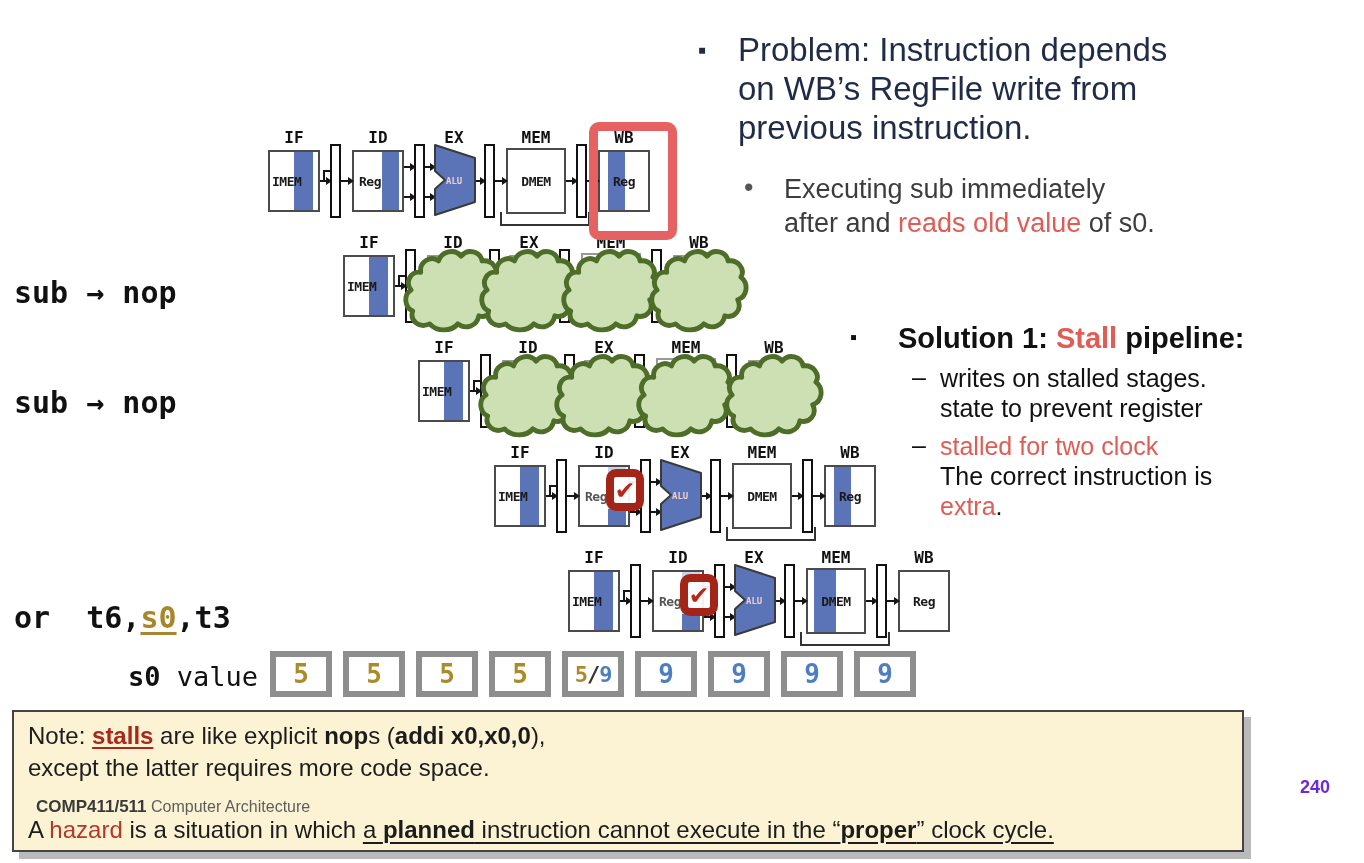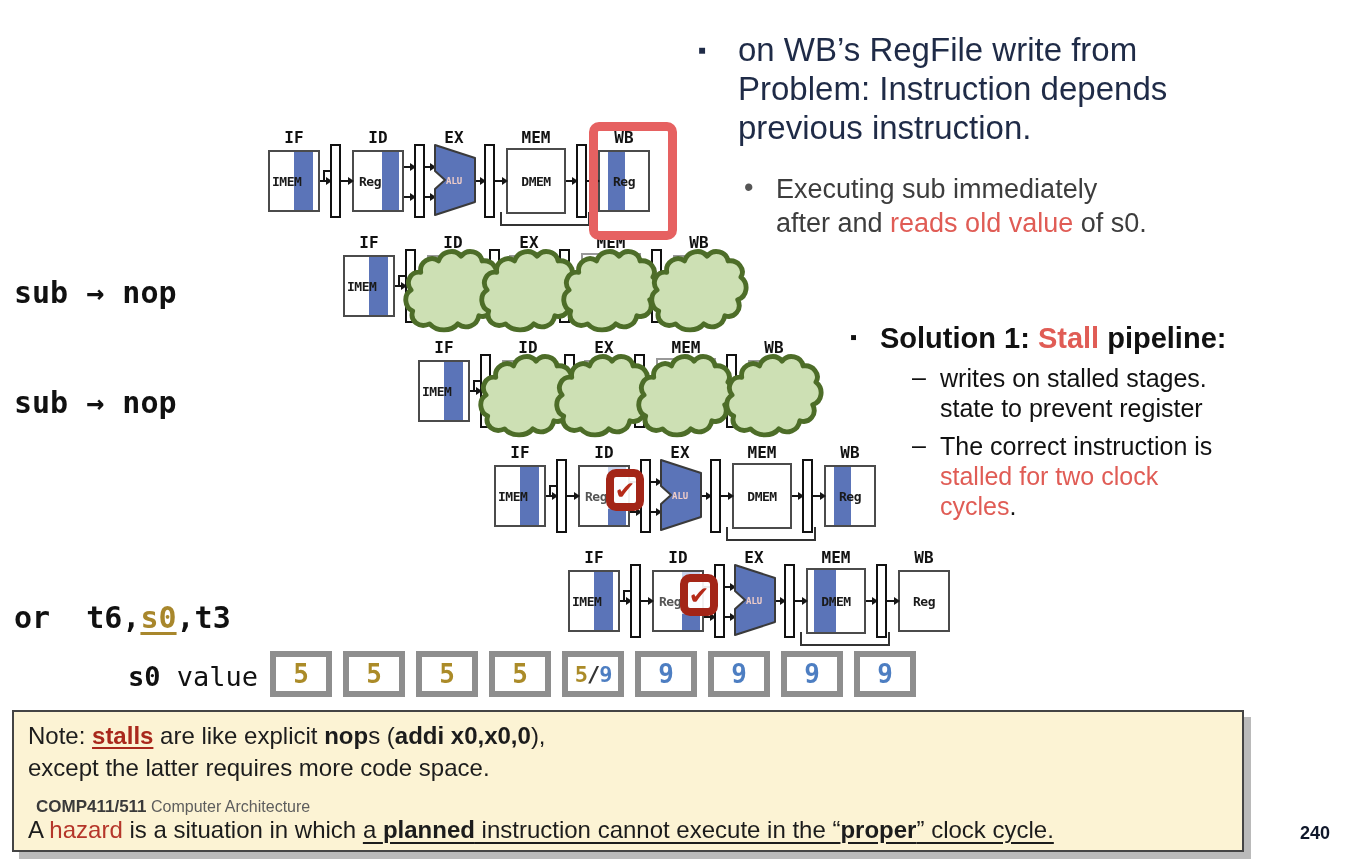"on WB’s RegFile write from" div.pline { order: before "Problem: Instruction depends" -> after "Problem: Instruction depends" }
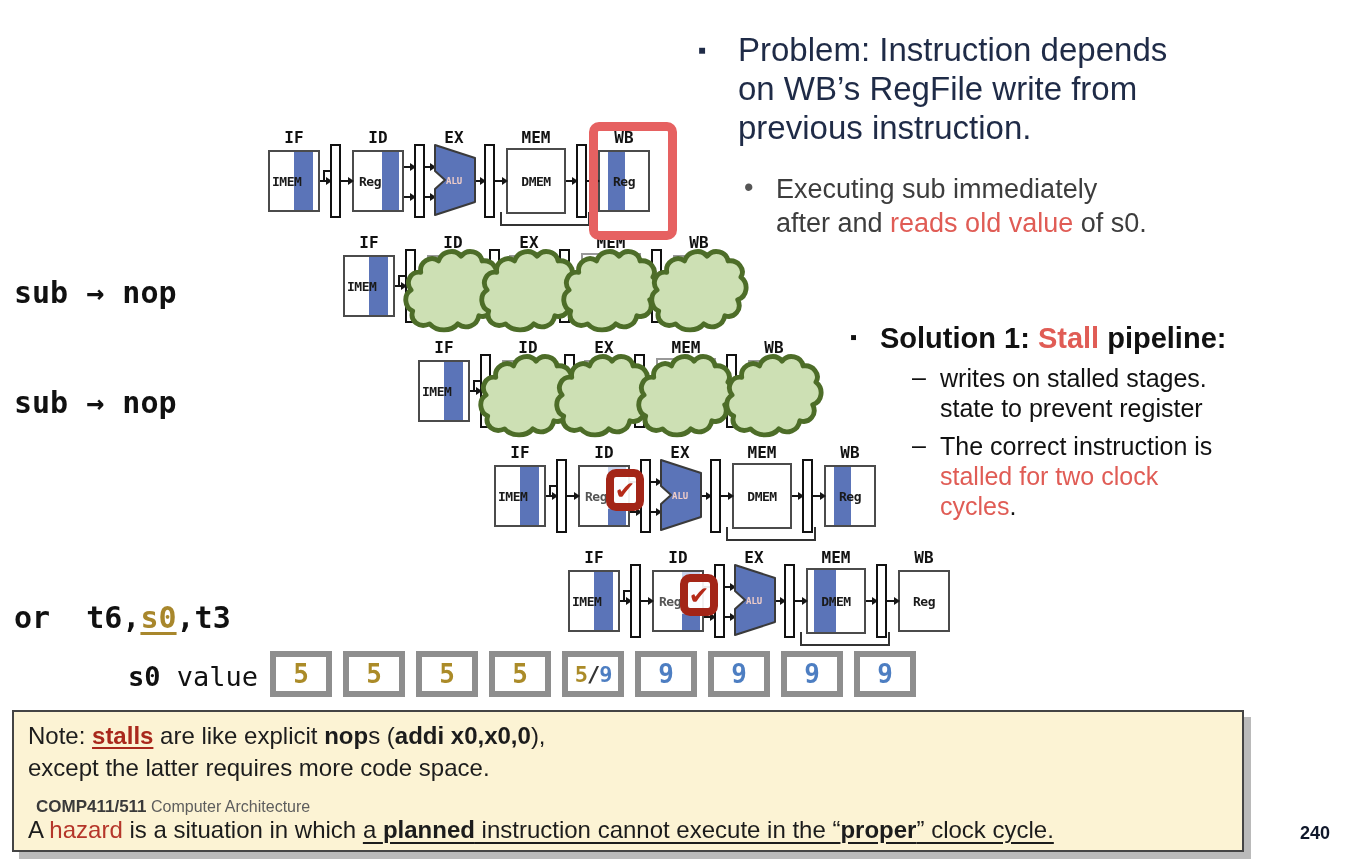"Executing sub immediately" div { margin-left: 32px -> 40px }
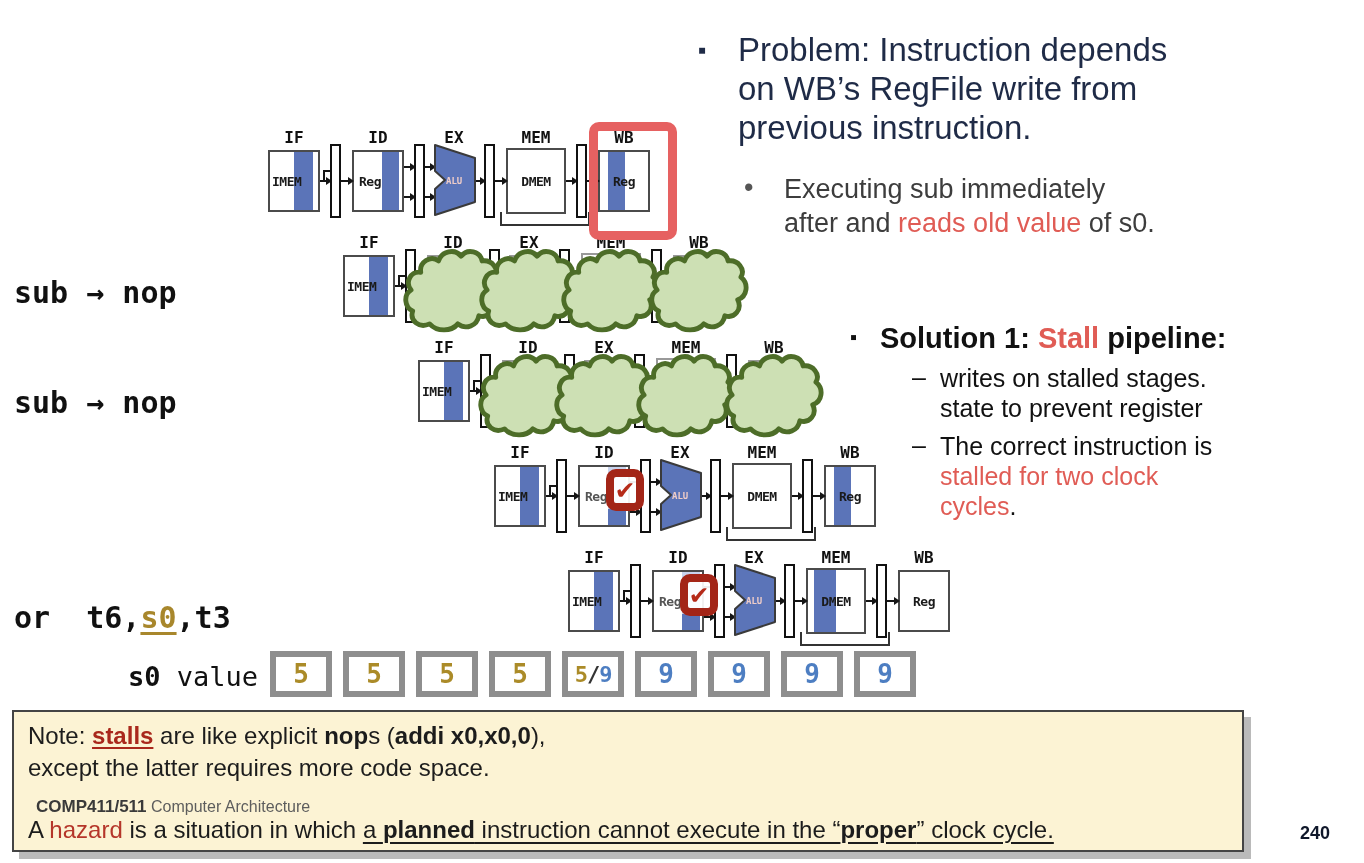"Solution 1: Stall pipeline:" .soltitle { margin-left: none -> 18px }
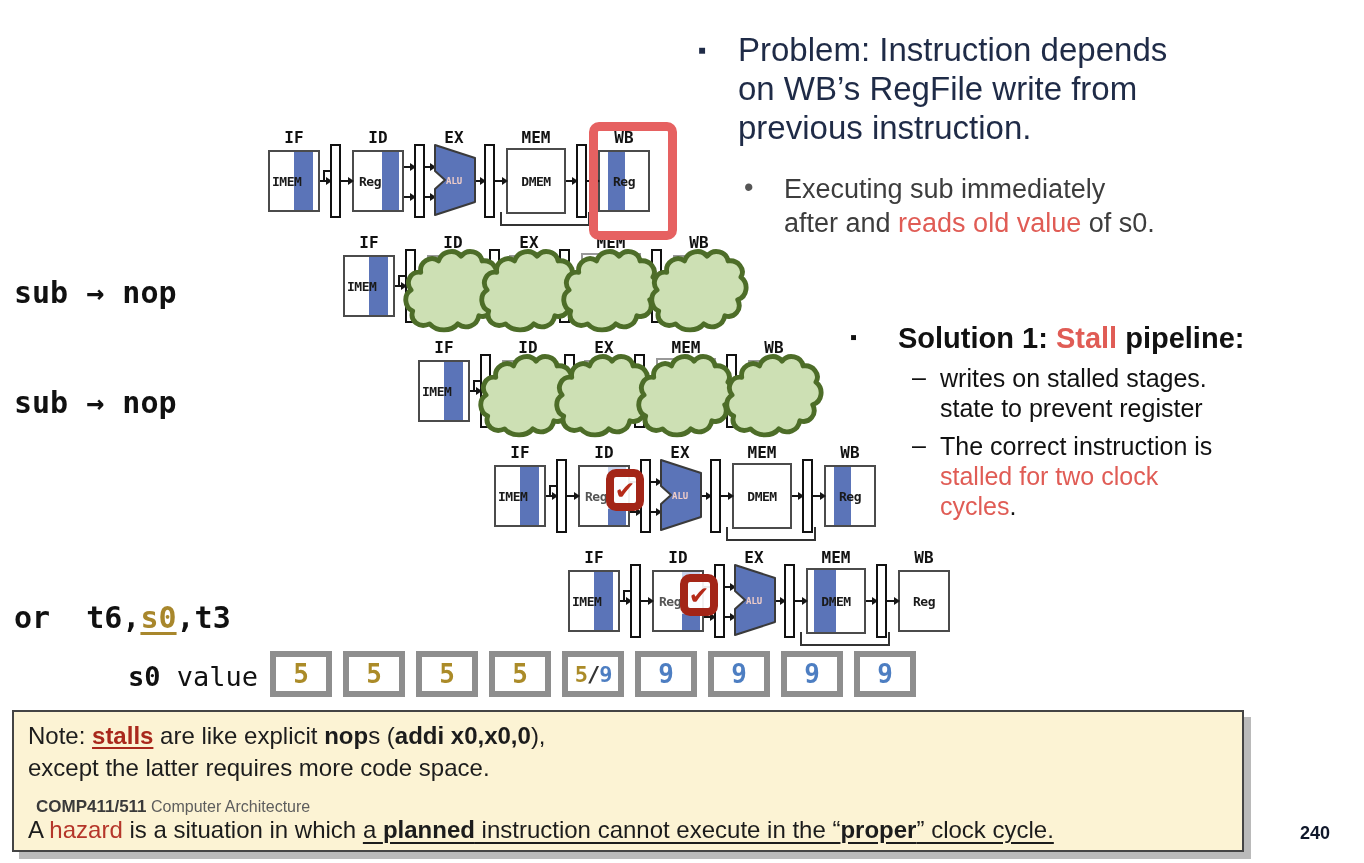"The correct instruction is" div.sline { order: before "stalled for two clock" -> after "stalled for two clock" }
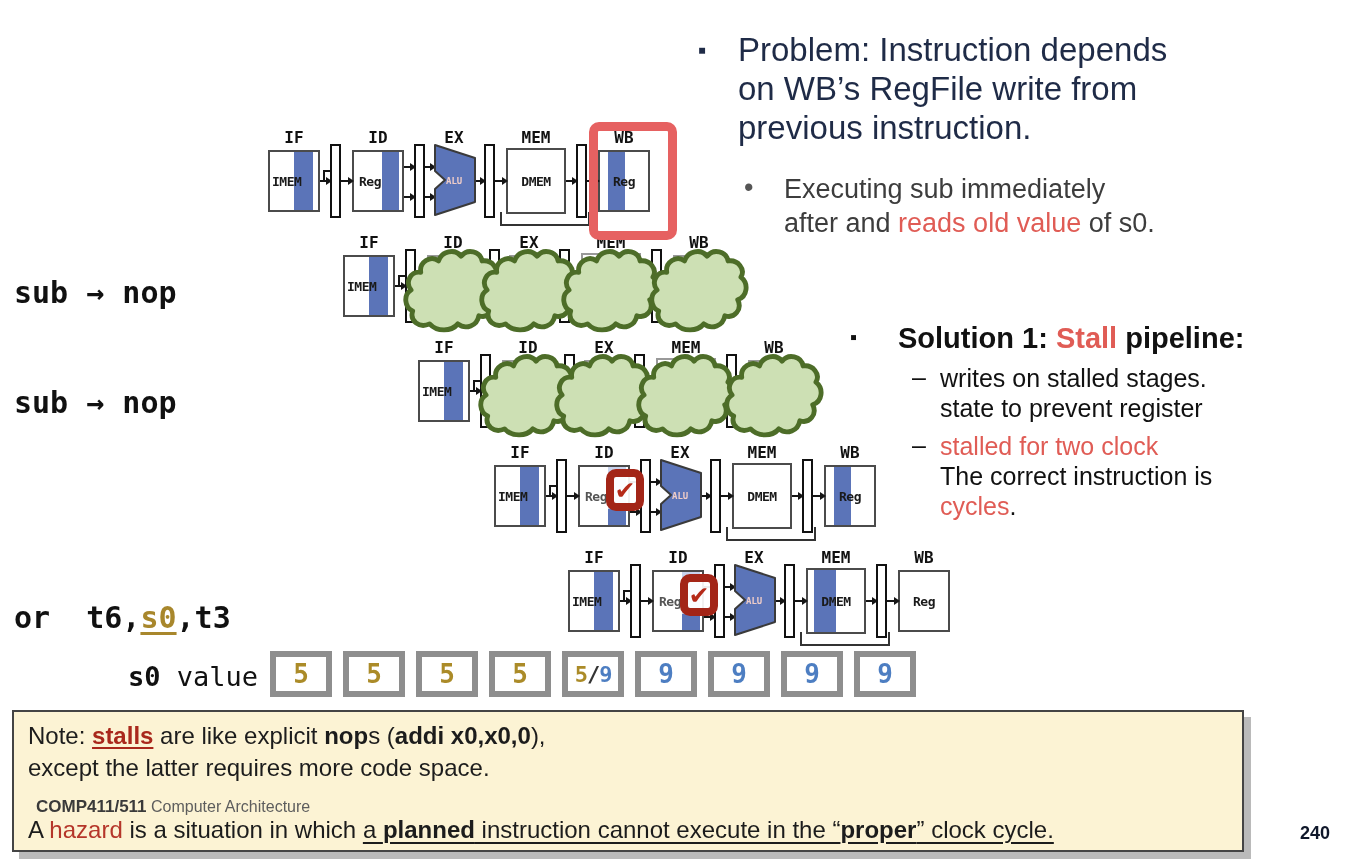"cycles" span.red { text: cycles -> extra }
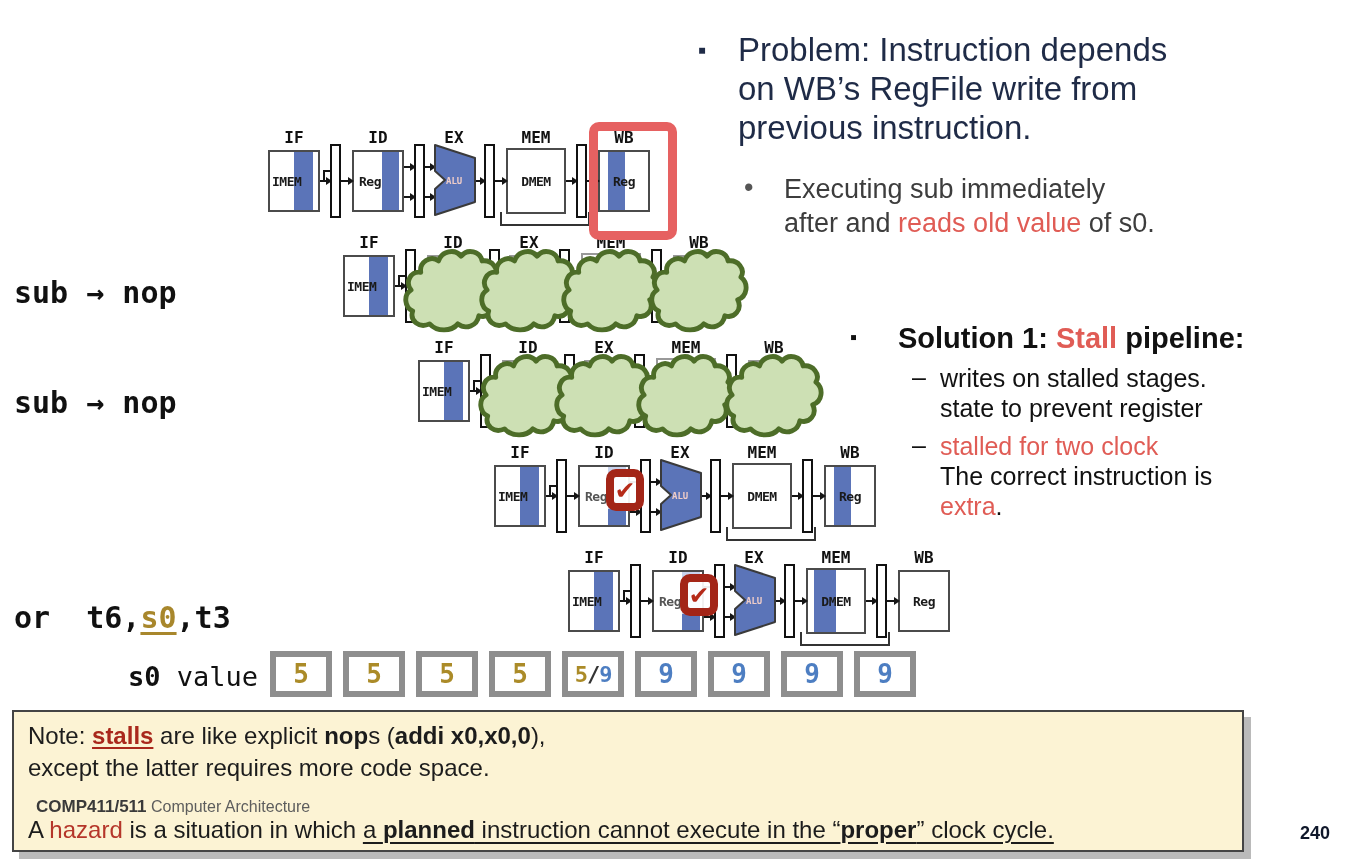"240" .pageno { color: #0f172a -> #6d28d9; top: 823px -> 777px }
